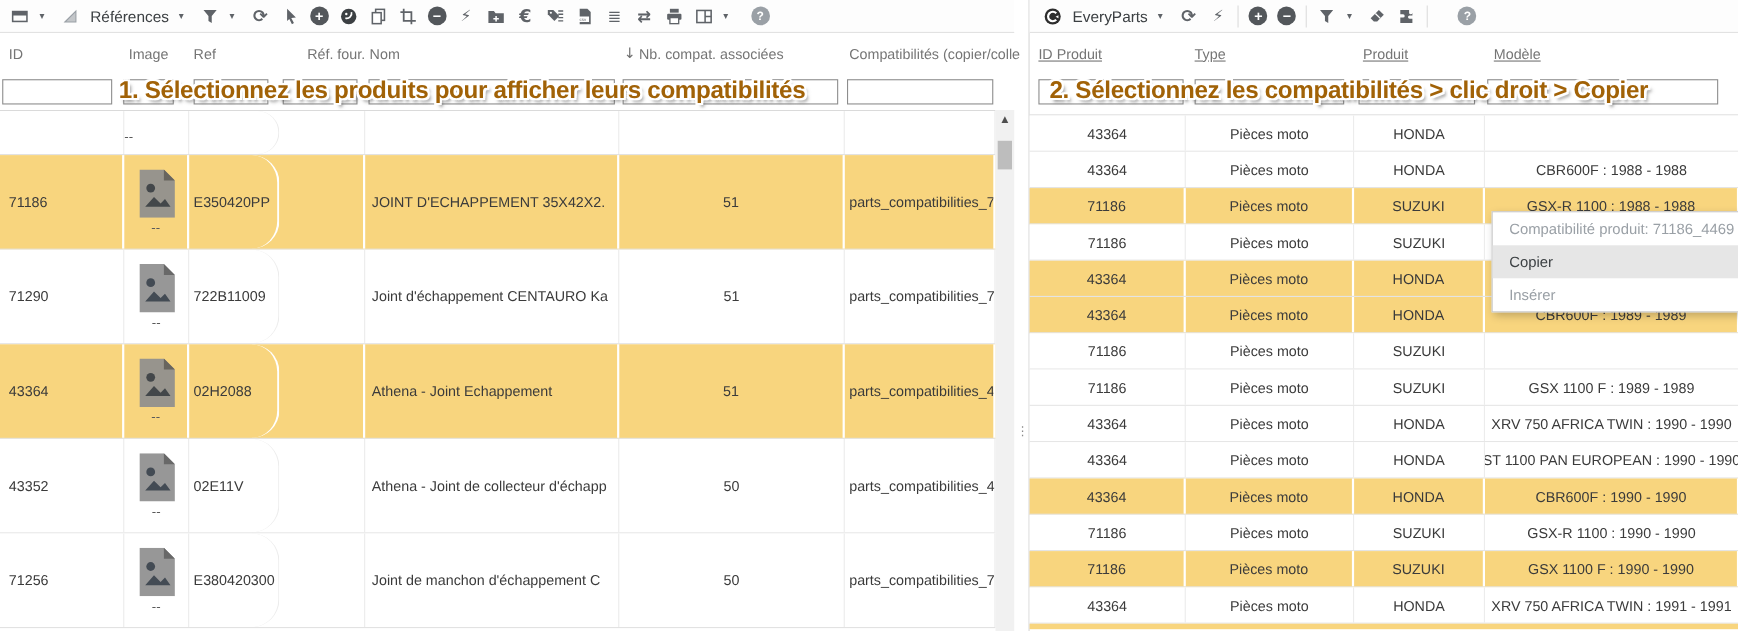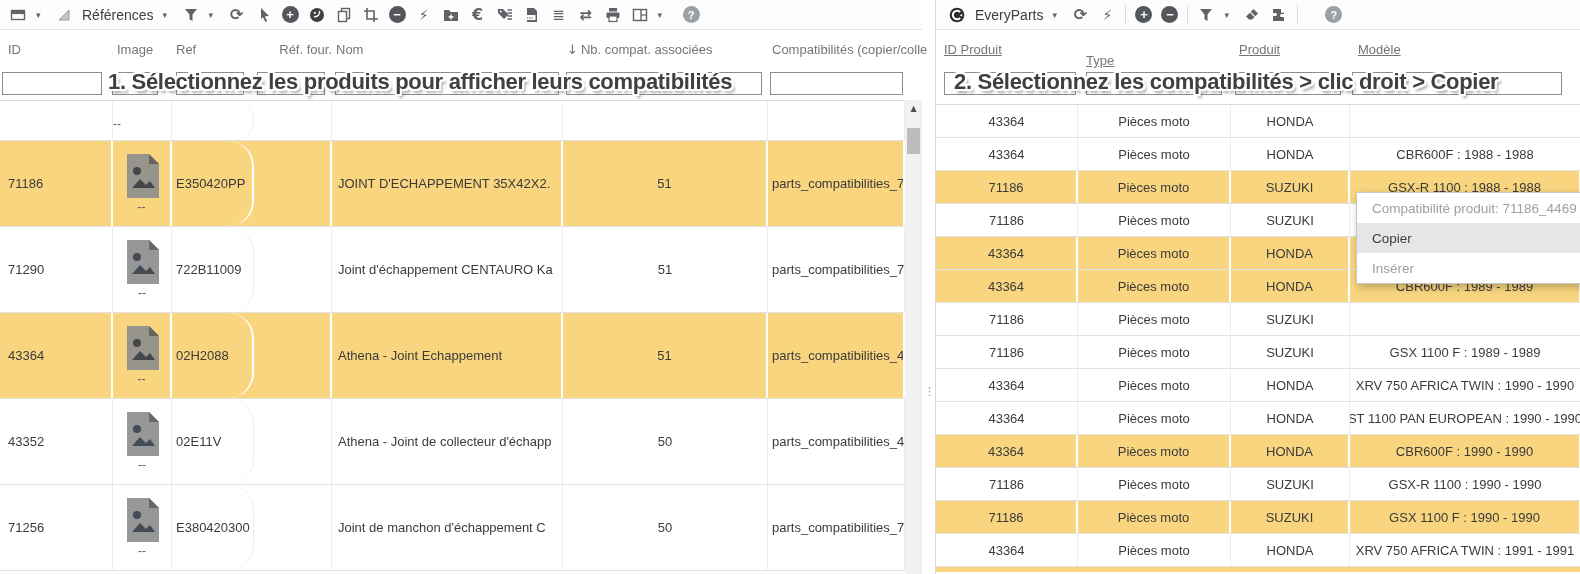"Type" .rh:nth-child(2) { align-items: flex-end -> none }
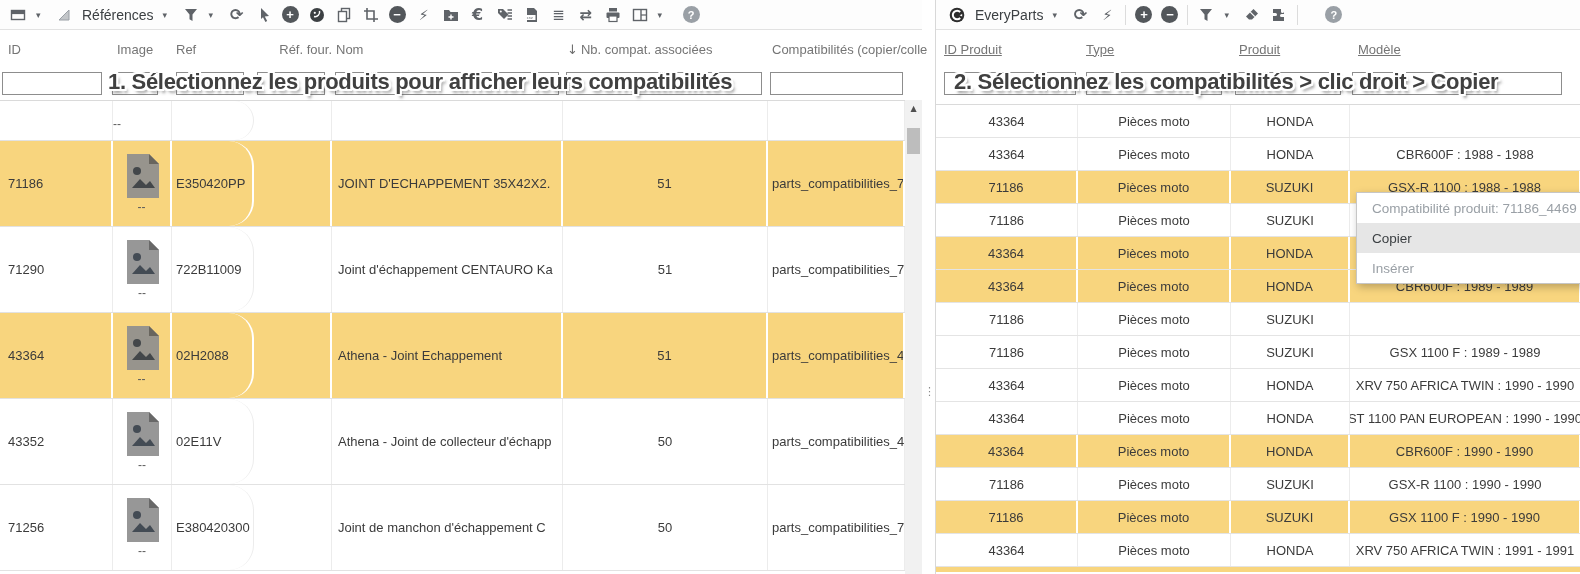"1. Sélectionnez les produits pour" .anno { color: #404040 -> #a16207 }
